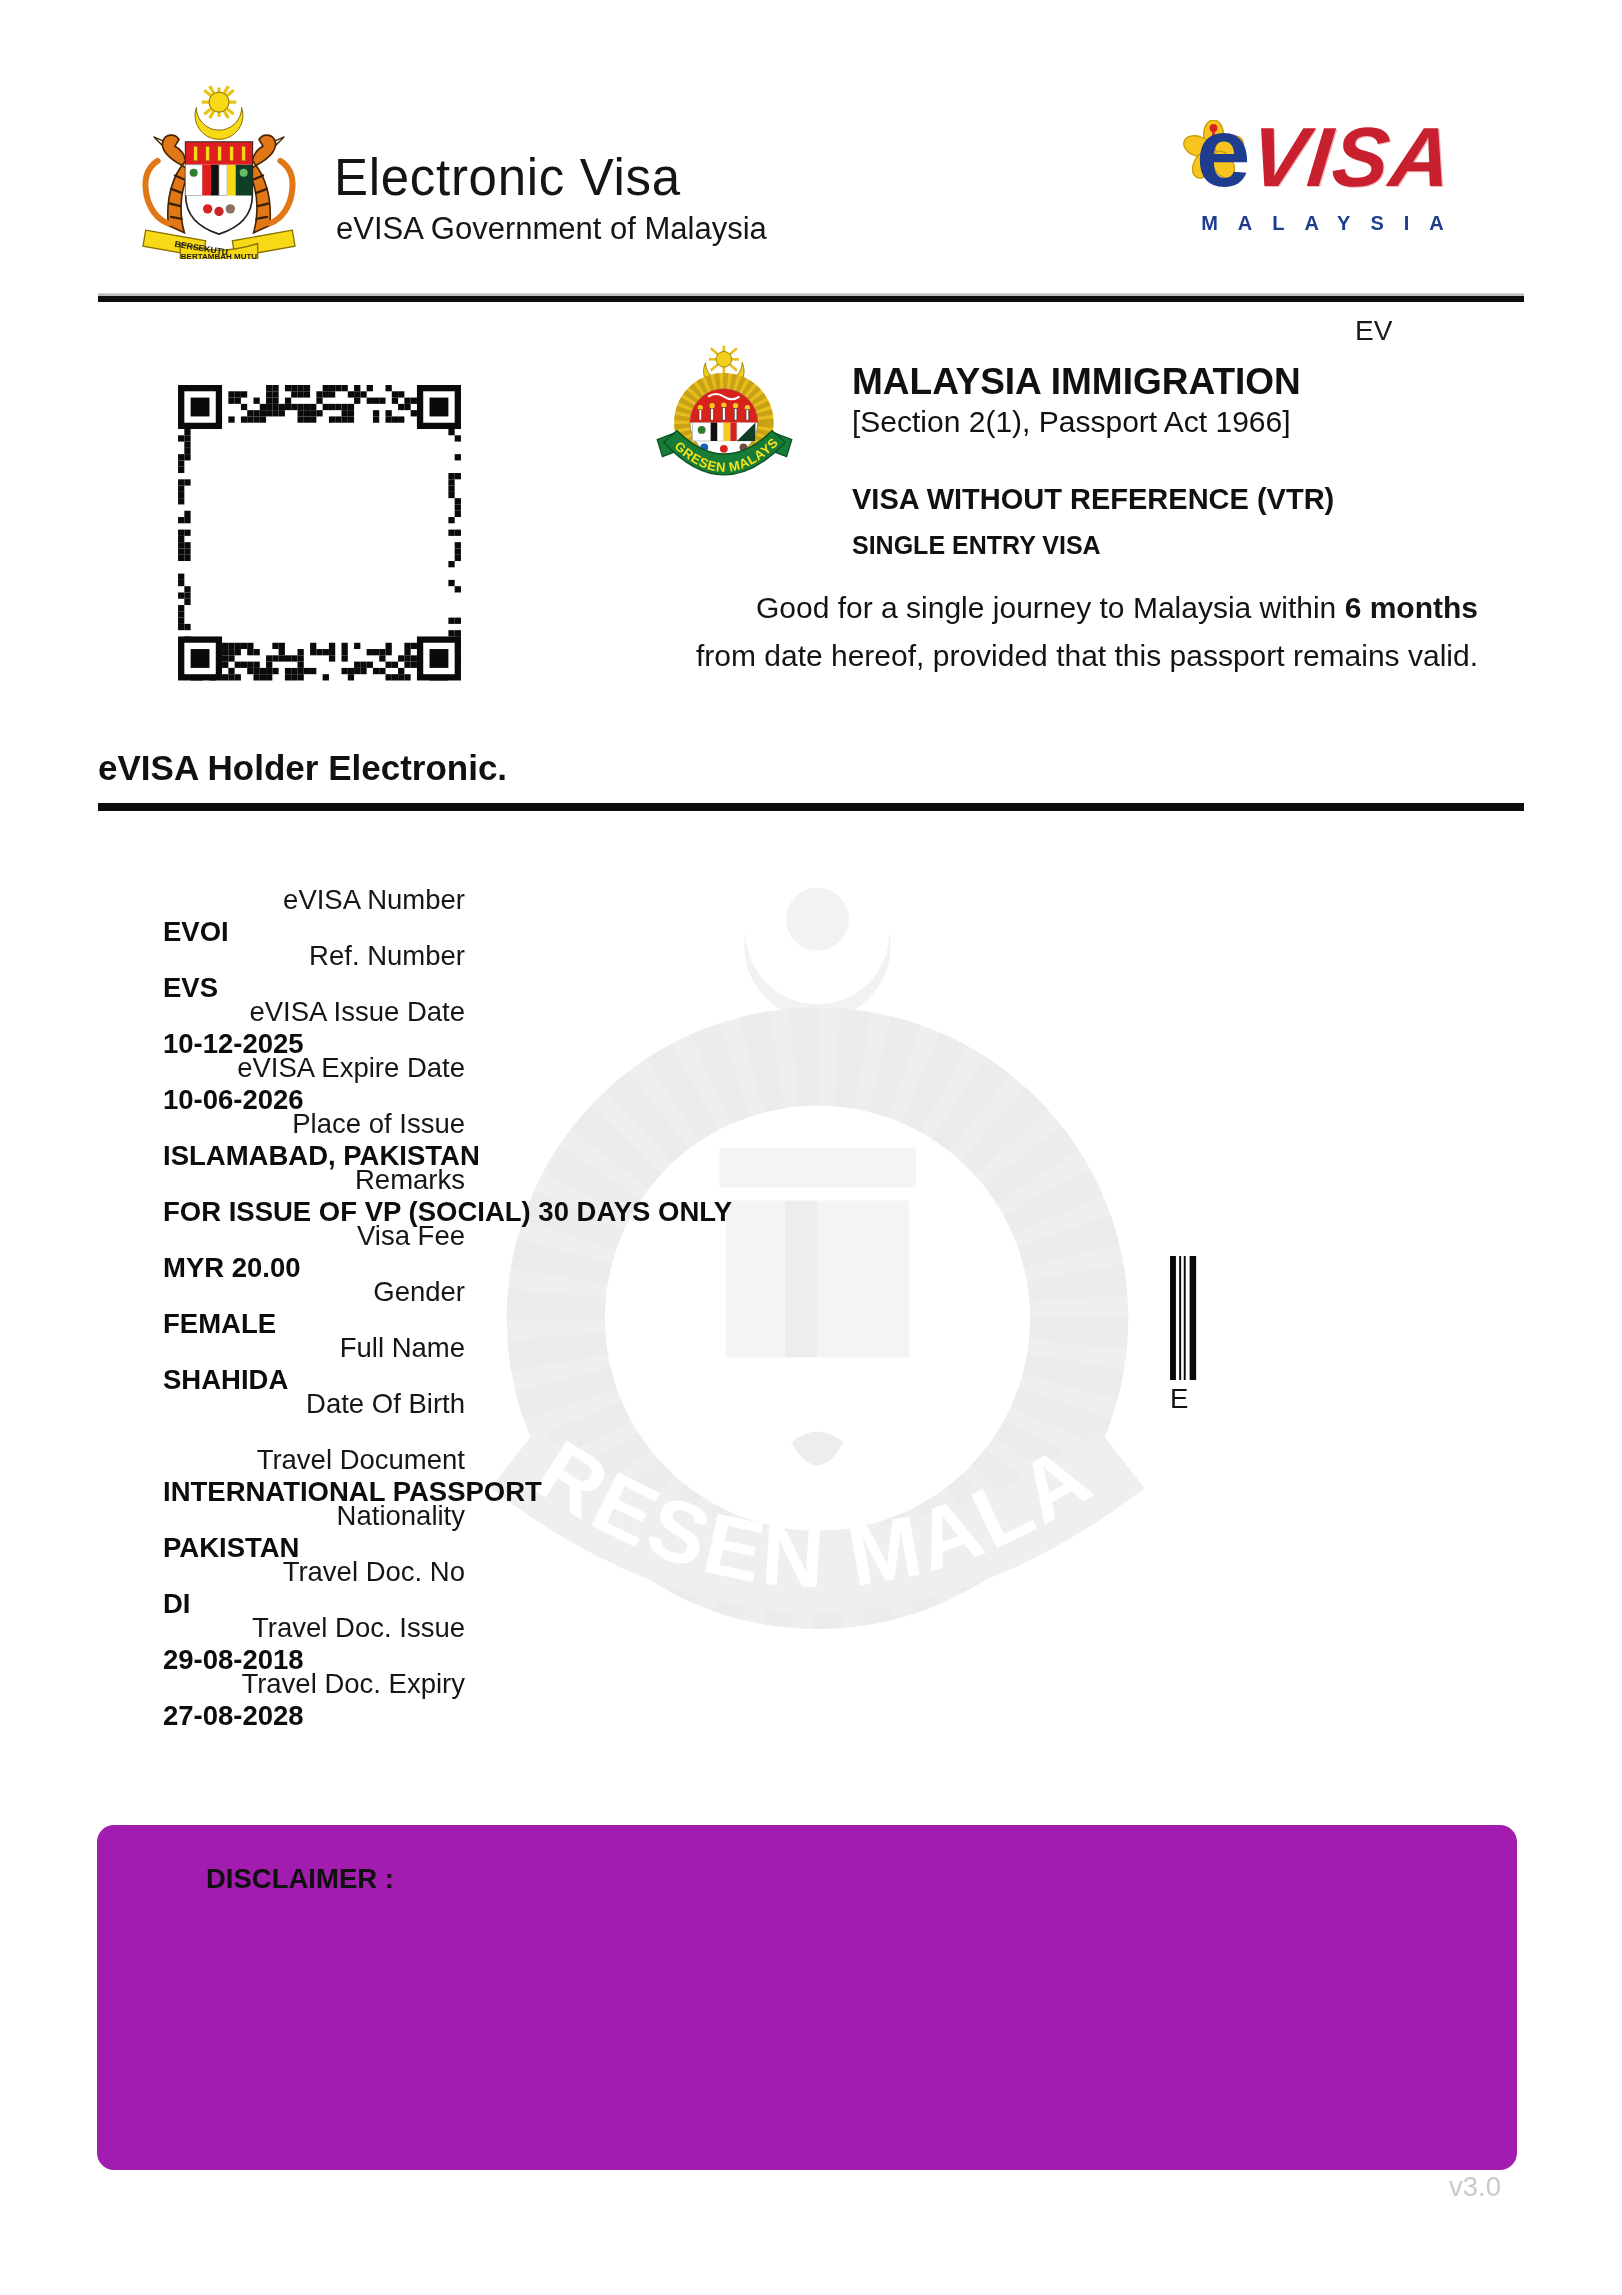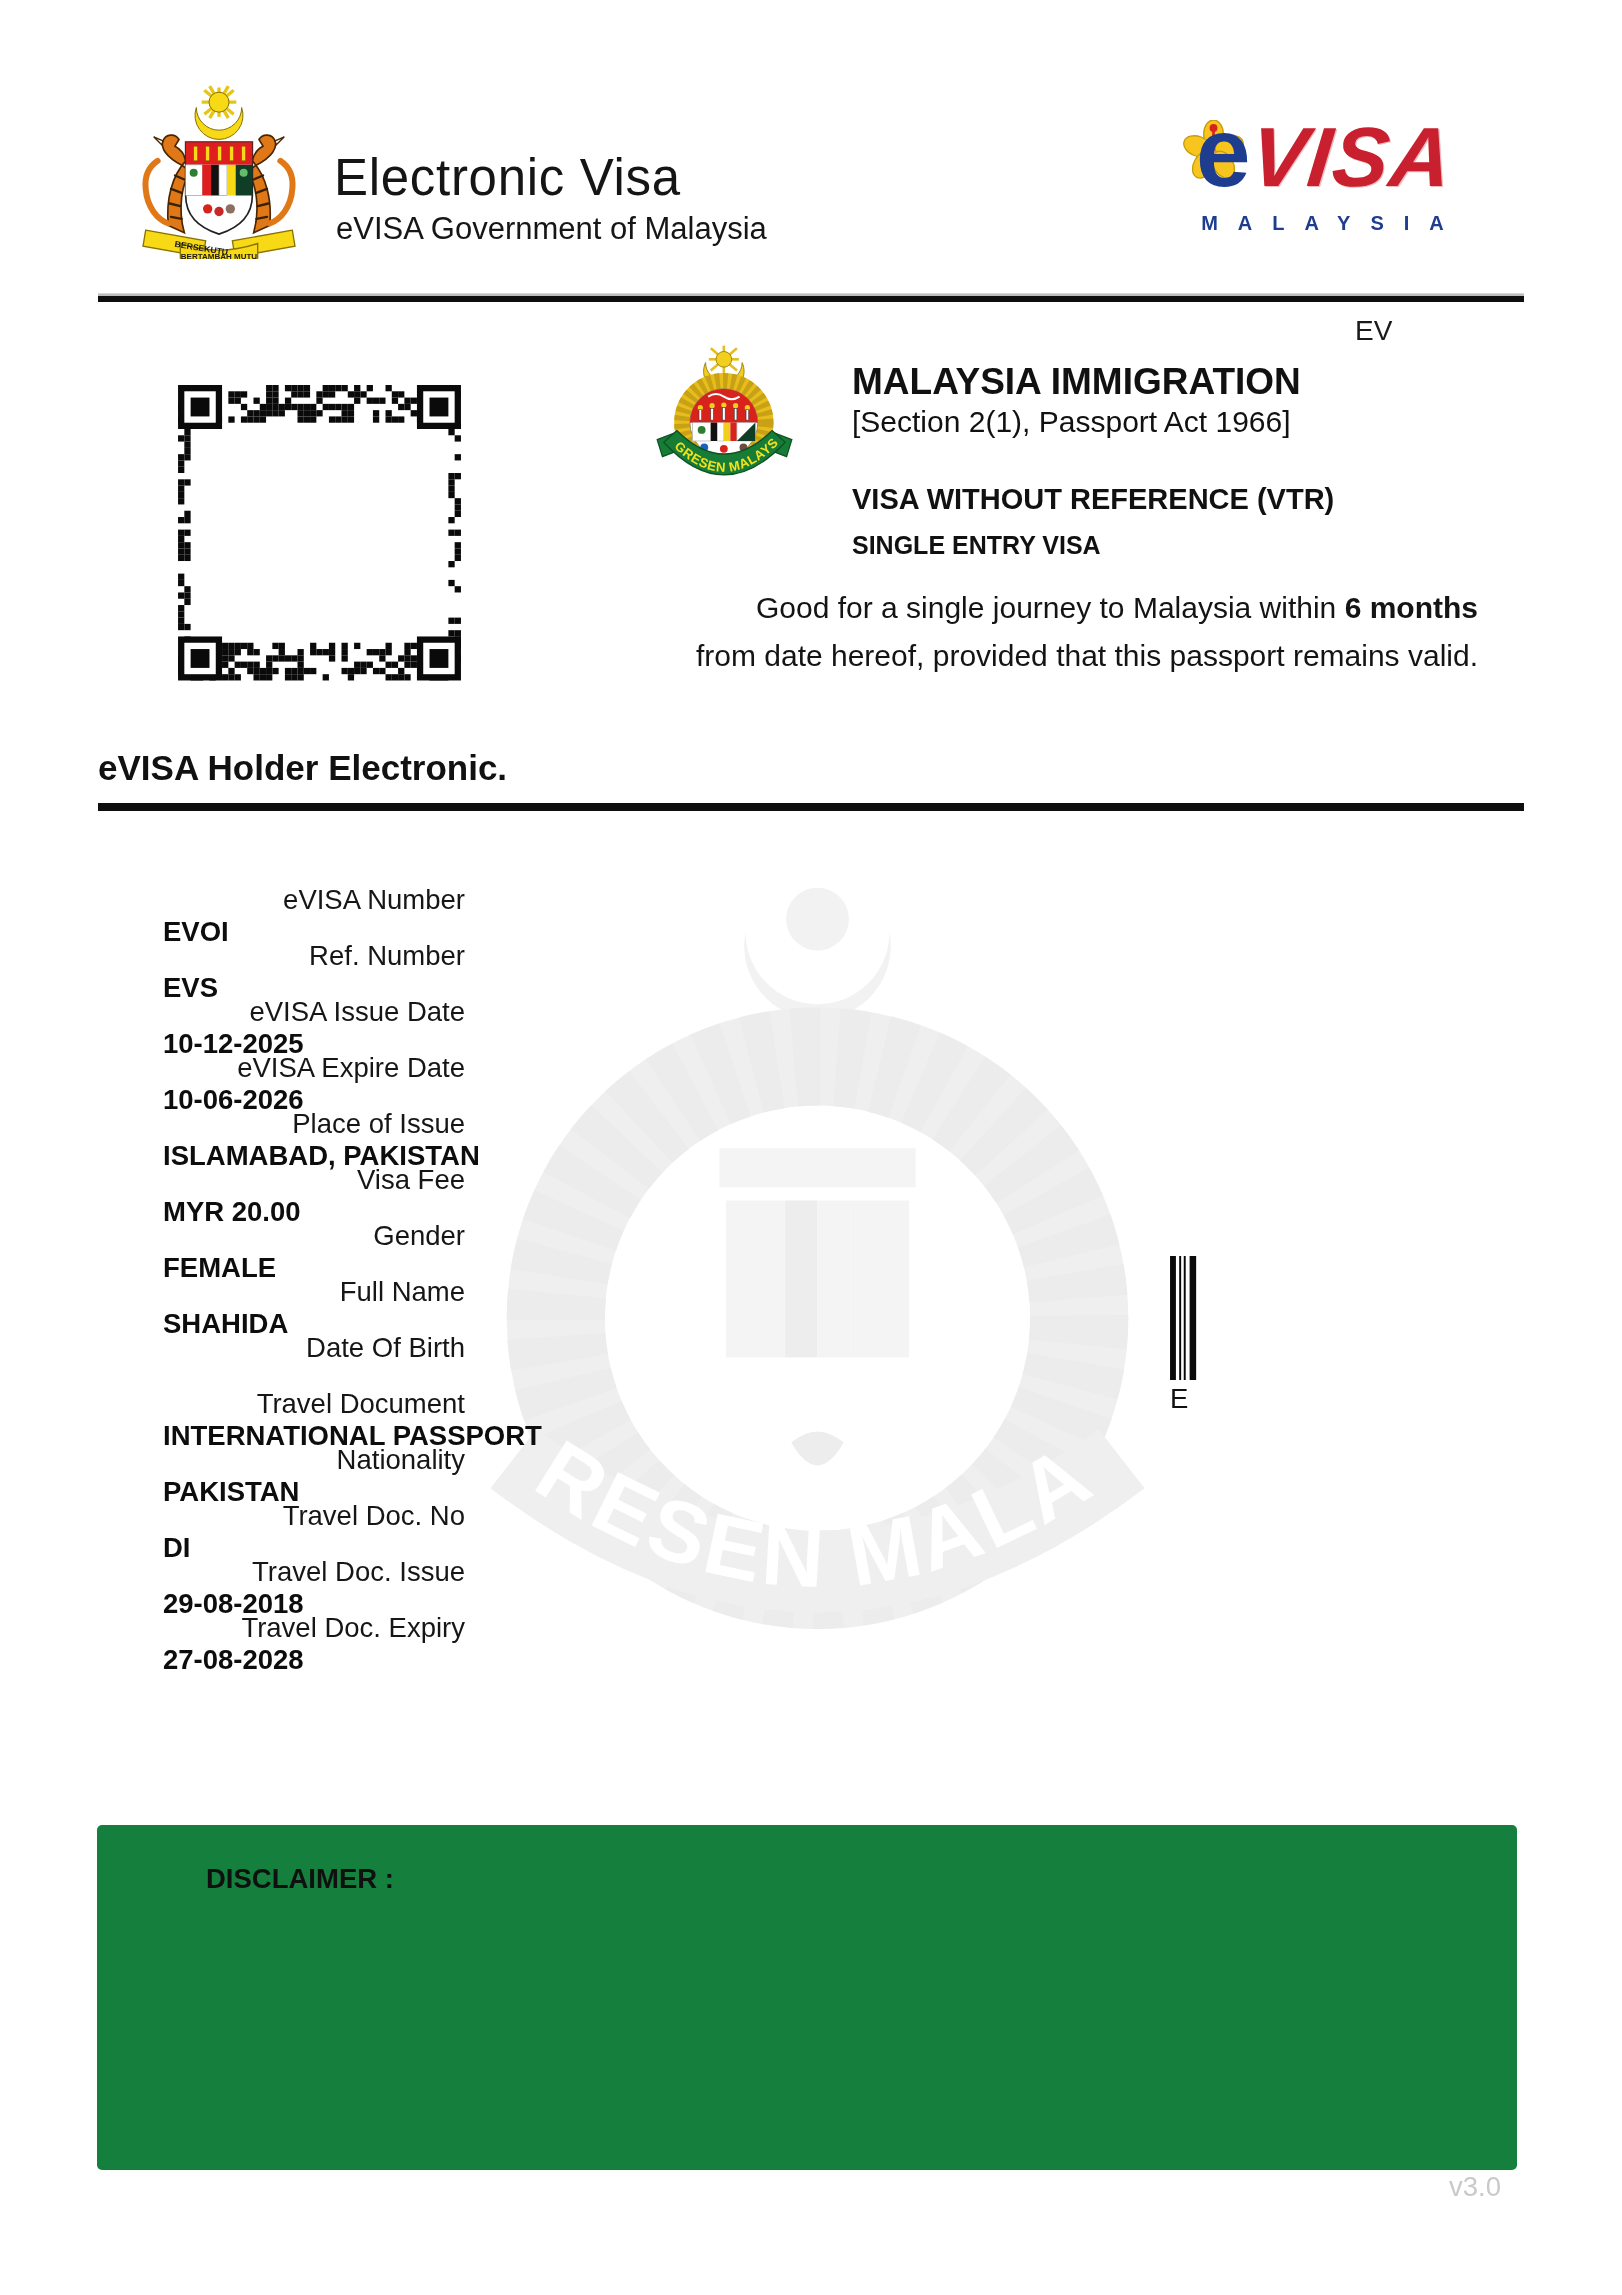"Remarks" div.field-row { html: none -> <div> <div>Remarks</div> <div>FOR ISSUE OF VP (SOCIAL) 30 DAYS ONLY</div> </div> }
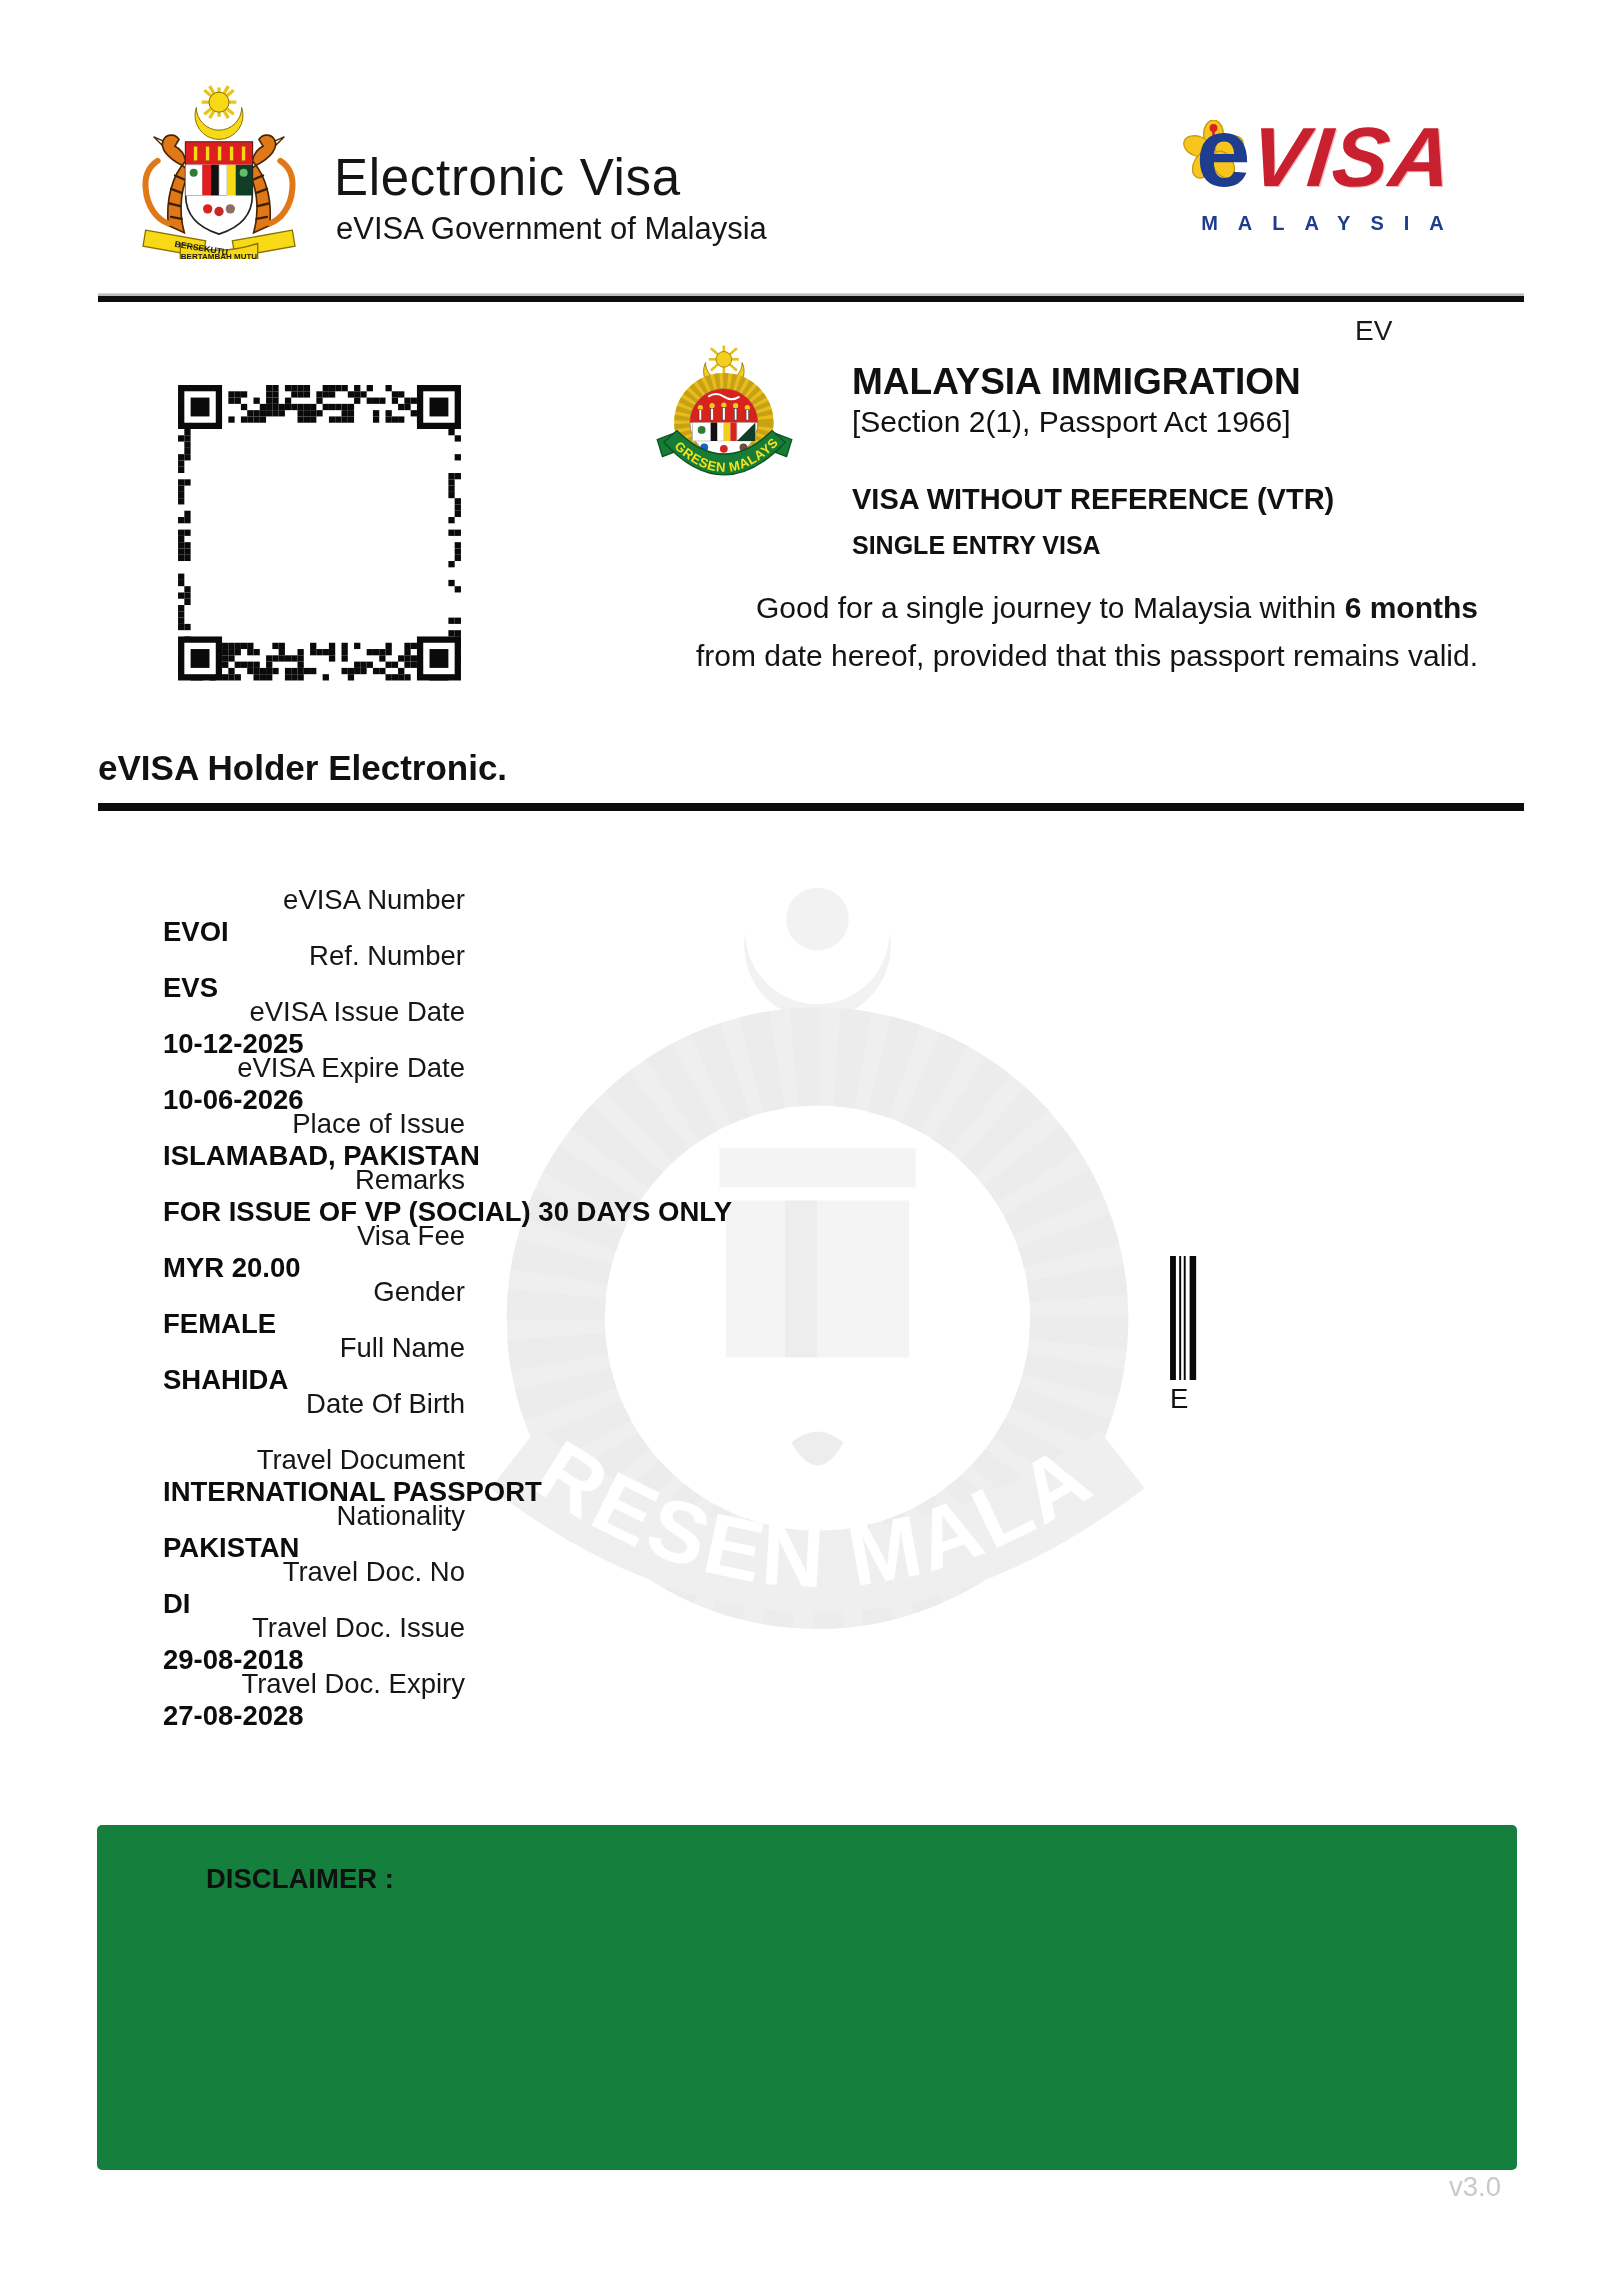"DISCLAIMER :" .disclaimer { background: #15803d -> #a21caf; border-radius: 5px -> 17px }
